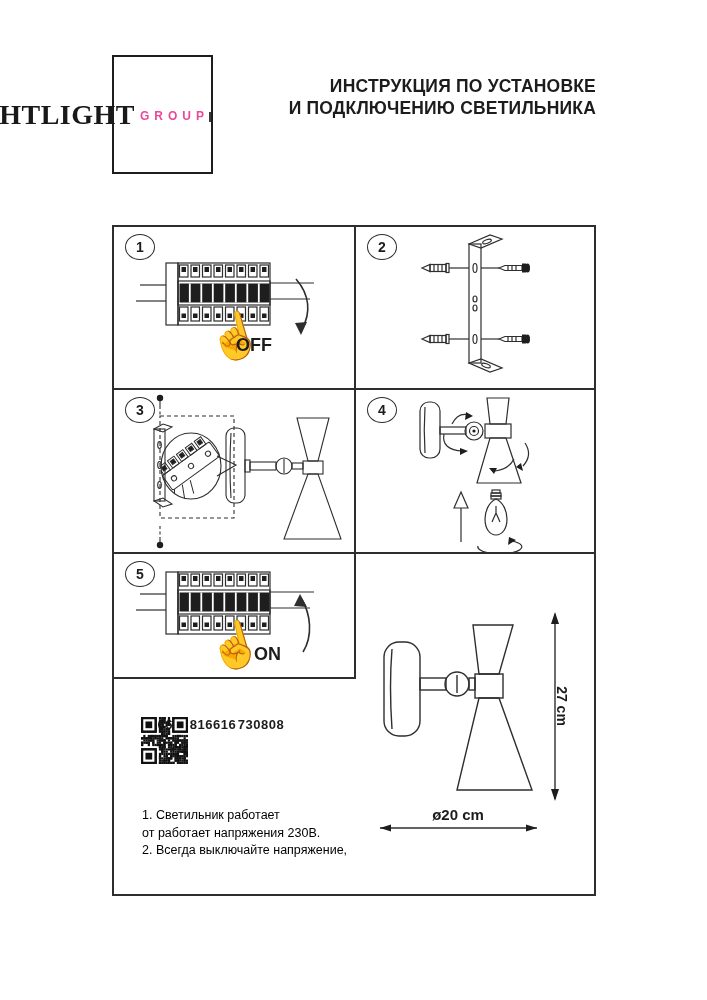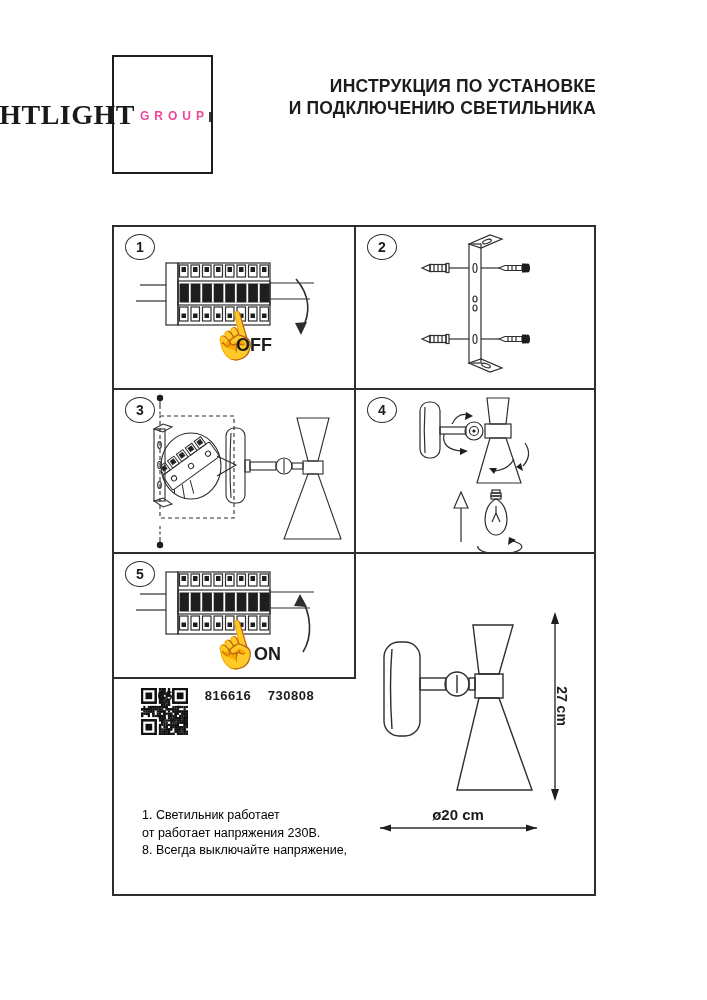"816616" .qr-row { gap: 15px -> none; top: 9px -> 38px }
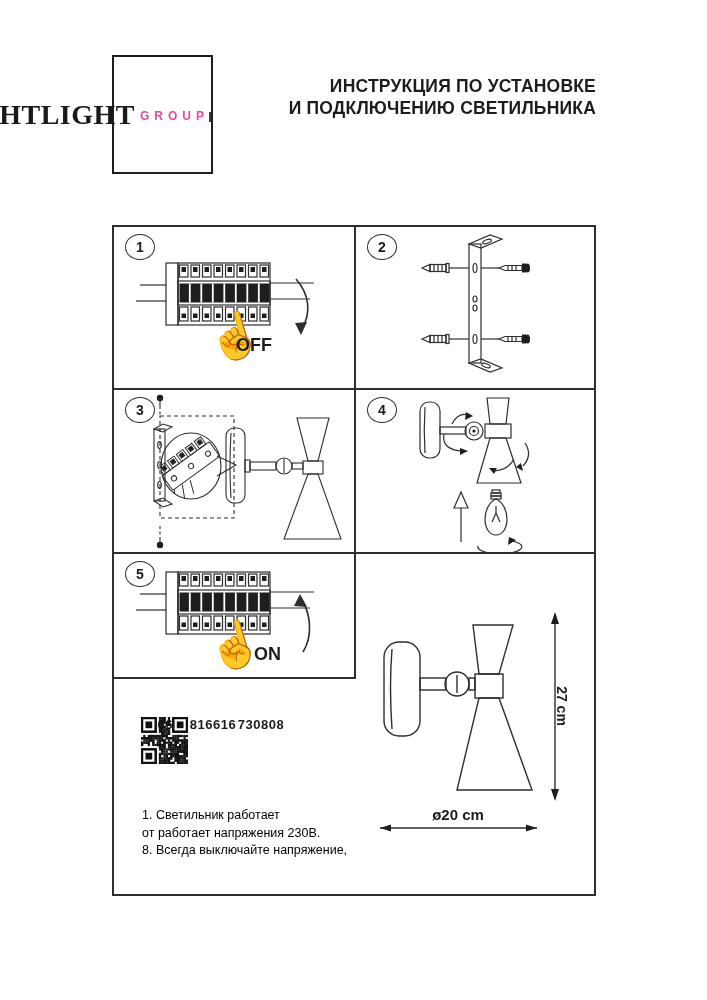"8. Всегда выключайте напряжение," div { text: 8 -> 2 }
